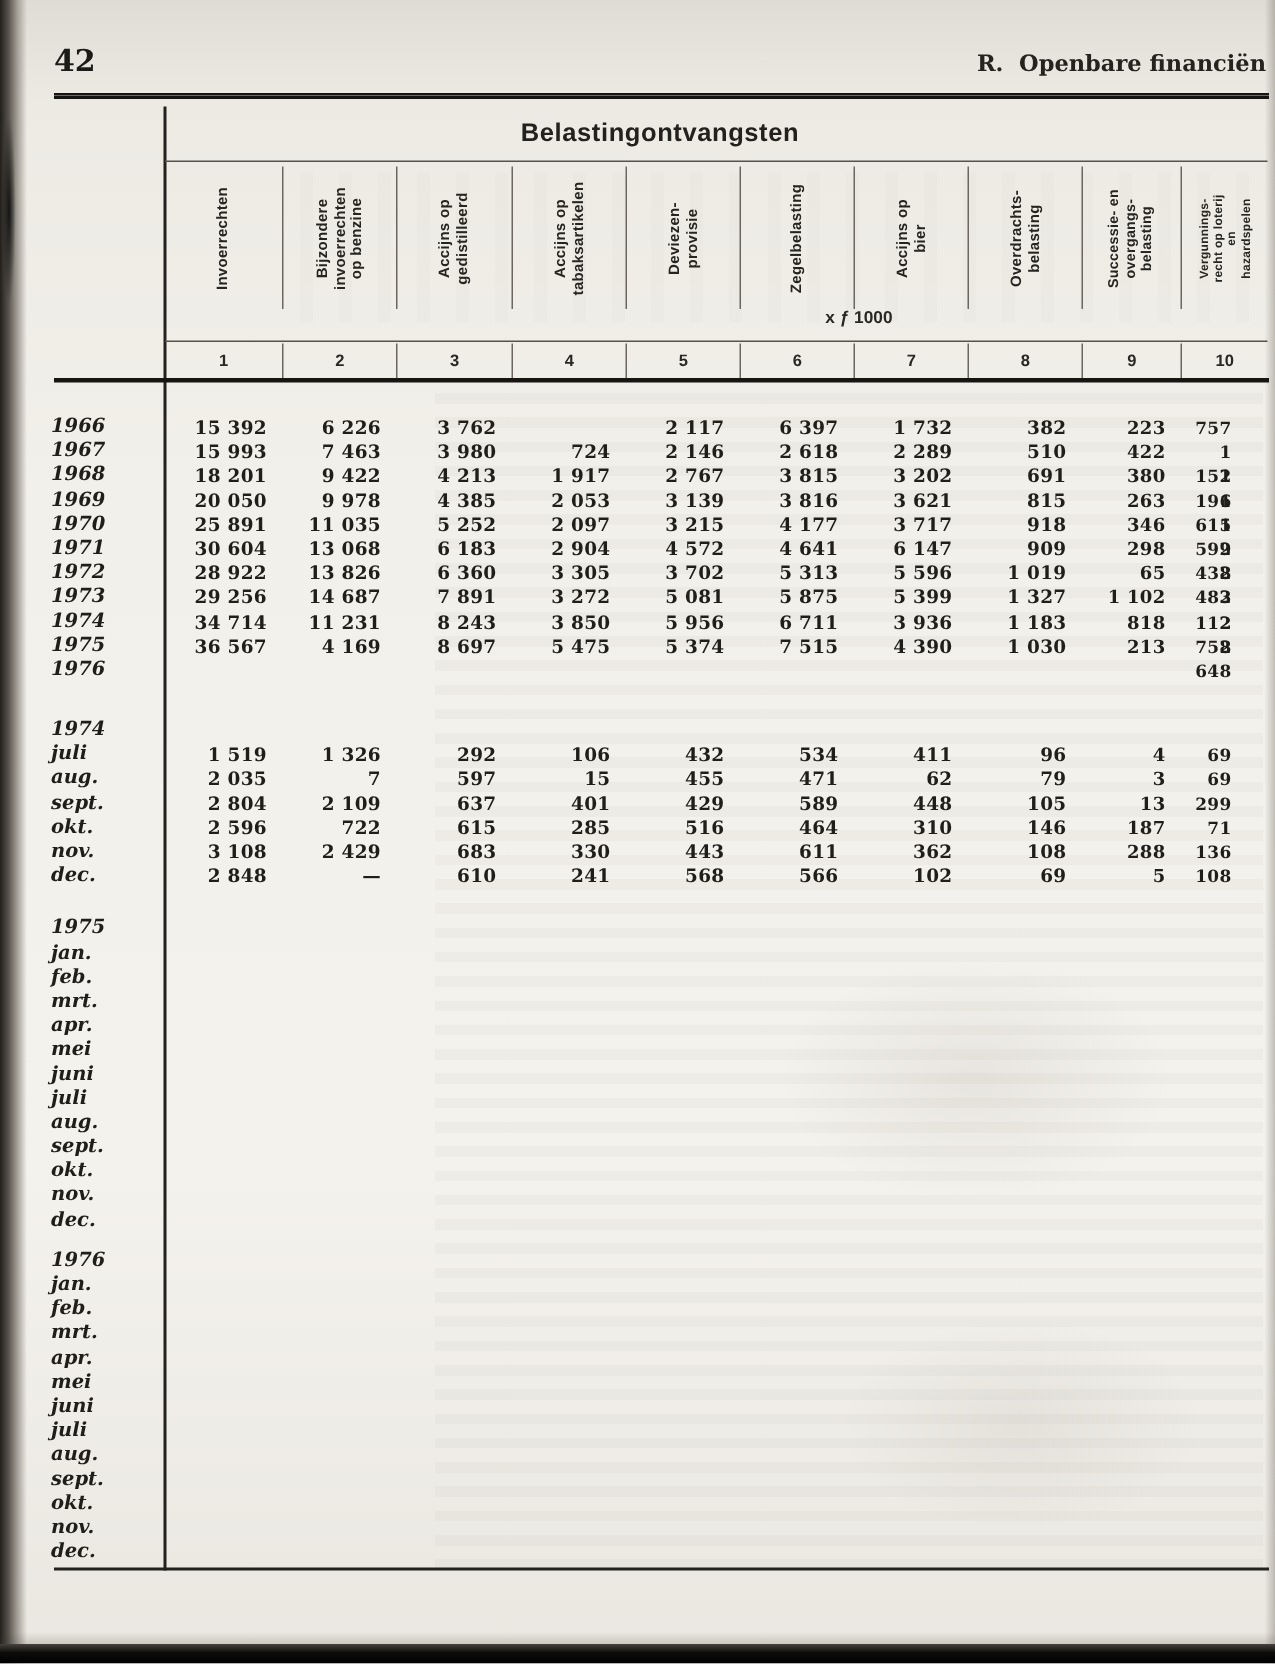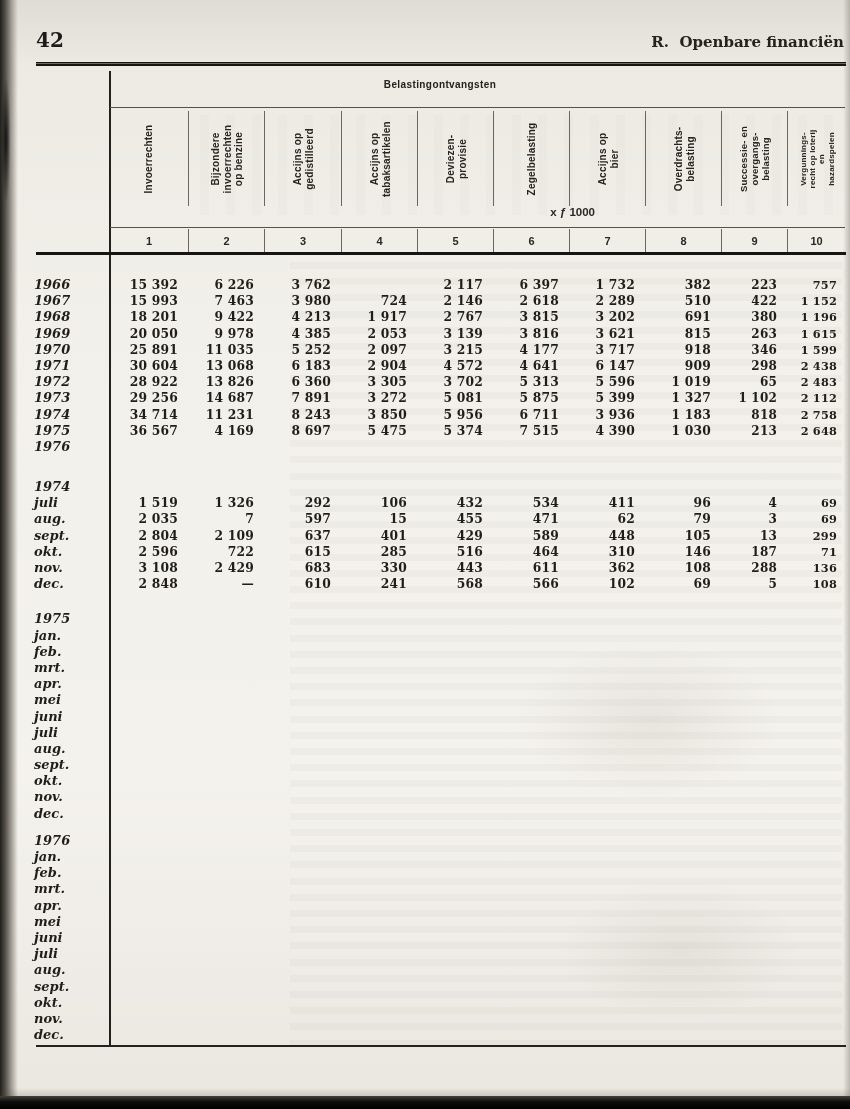"Belastingontvangsten" #table-title { font-size: 10px -> 17px }
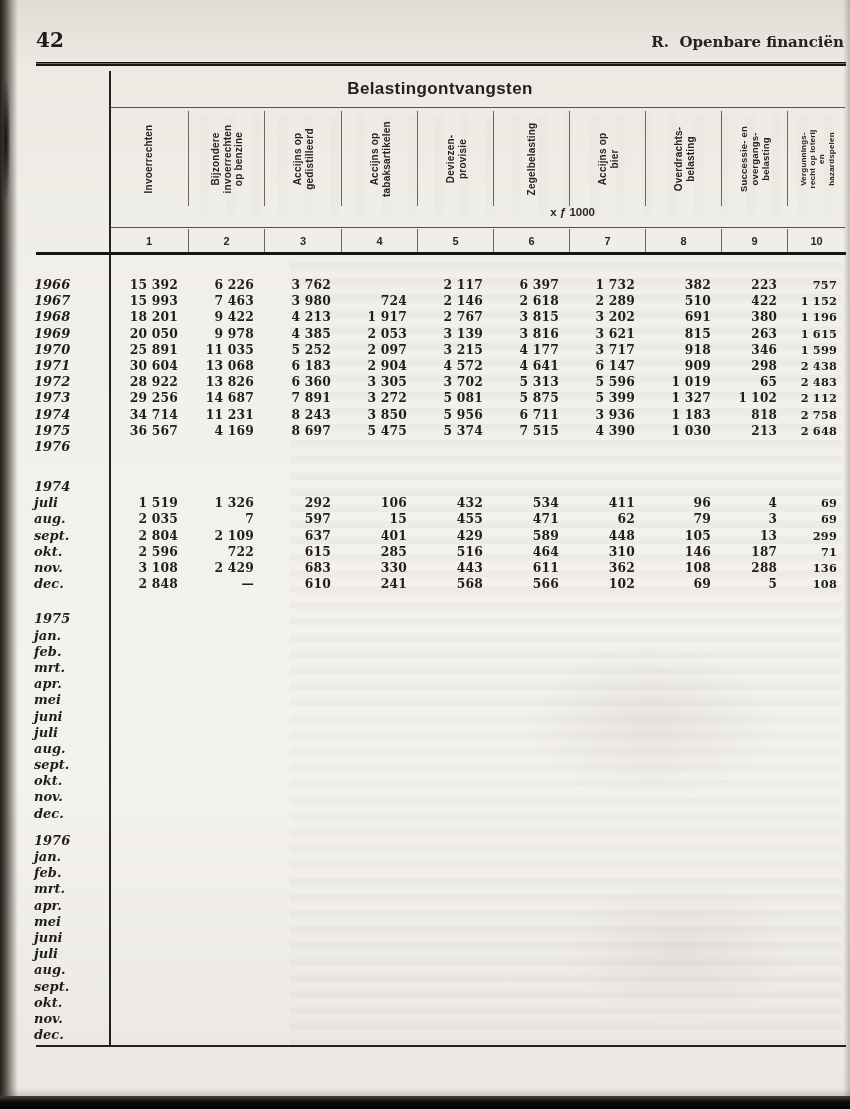"757" .numcell.c10 { padding-right: 8px -> 24px }
